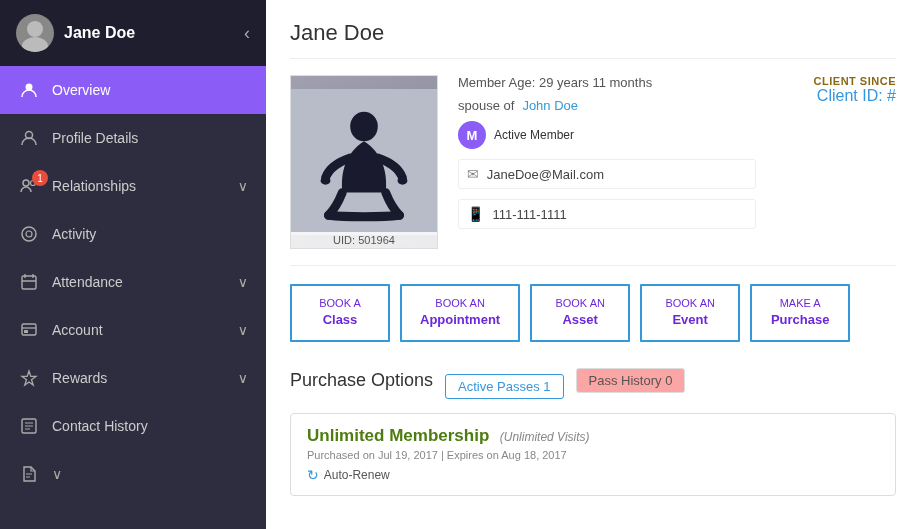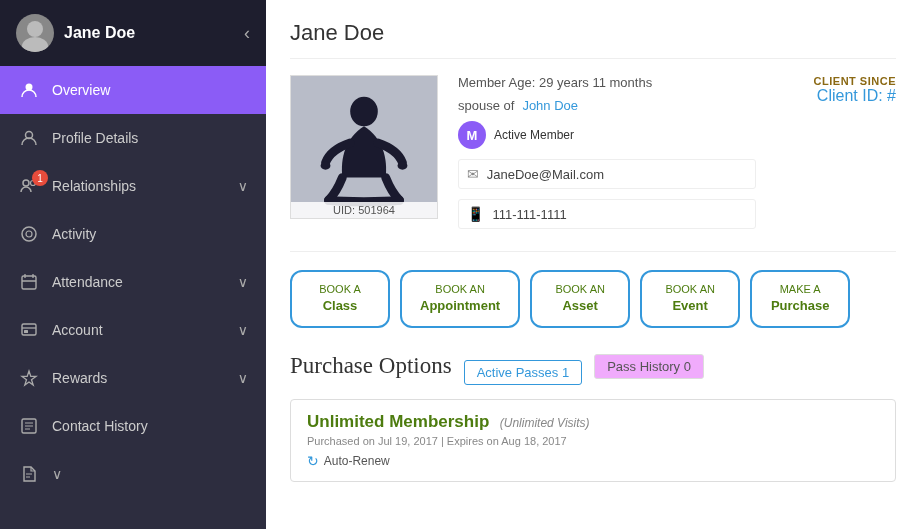"UID: 501964" .profile-photo { height: 144px -> 174px }
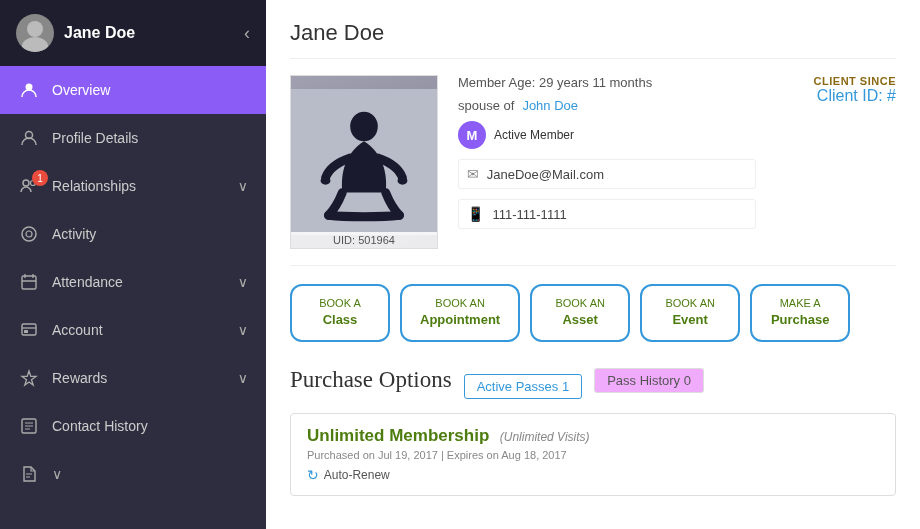"BOOK A" .action-btn { border-radius: 12px -> 1px; color: #4d7c0f -> #6d28d9 }
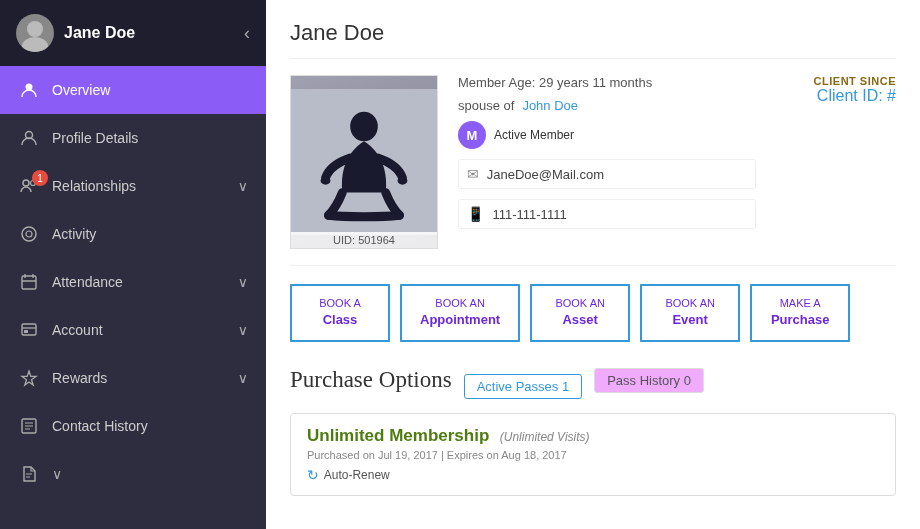"Purchase Options" .purchase-title { font-family: Liberation Serif, serif -> none; font-size: 23px -> 18px }
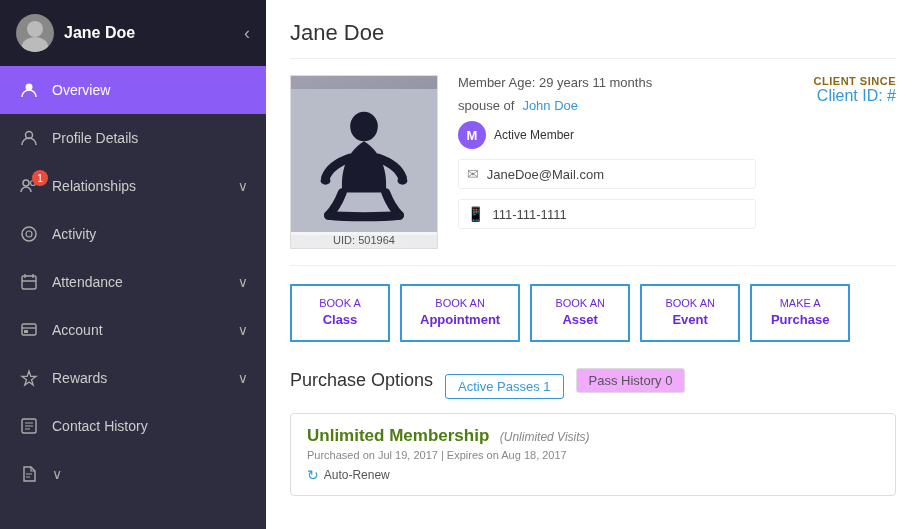"Pass History 0" .tab-btn-plain { background: #f0abfc -> #fca5a5 }
